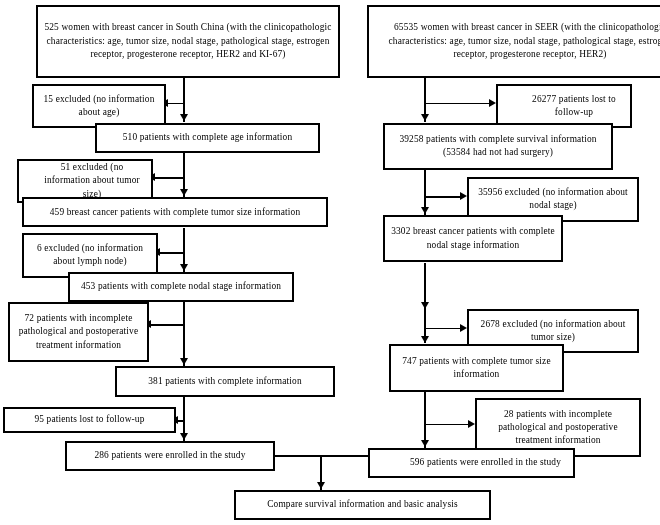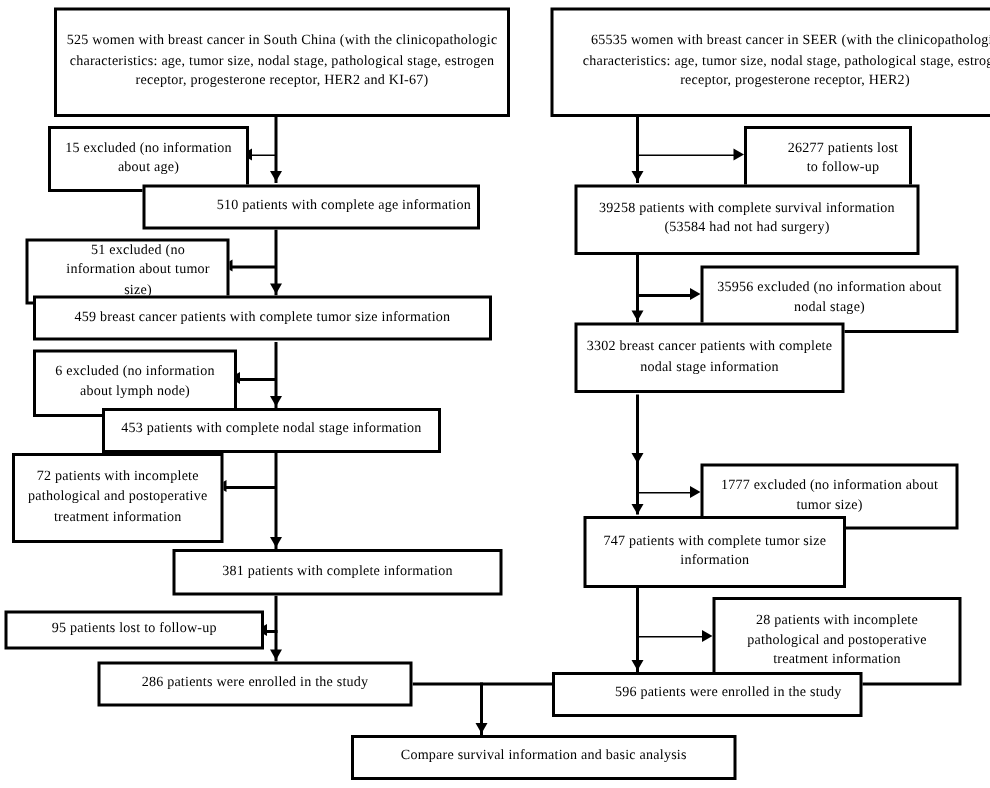"26277 patients lost to follow-up" div.box { width: 112px -> 136px }
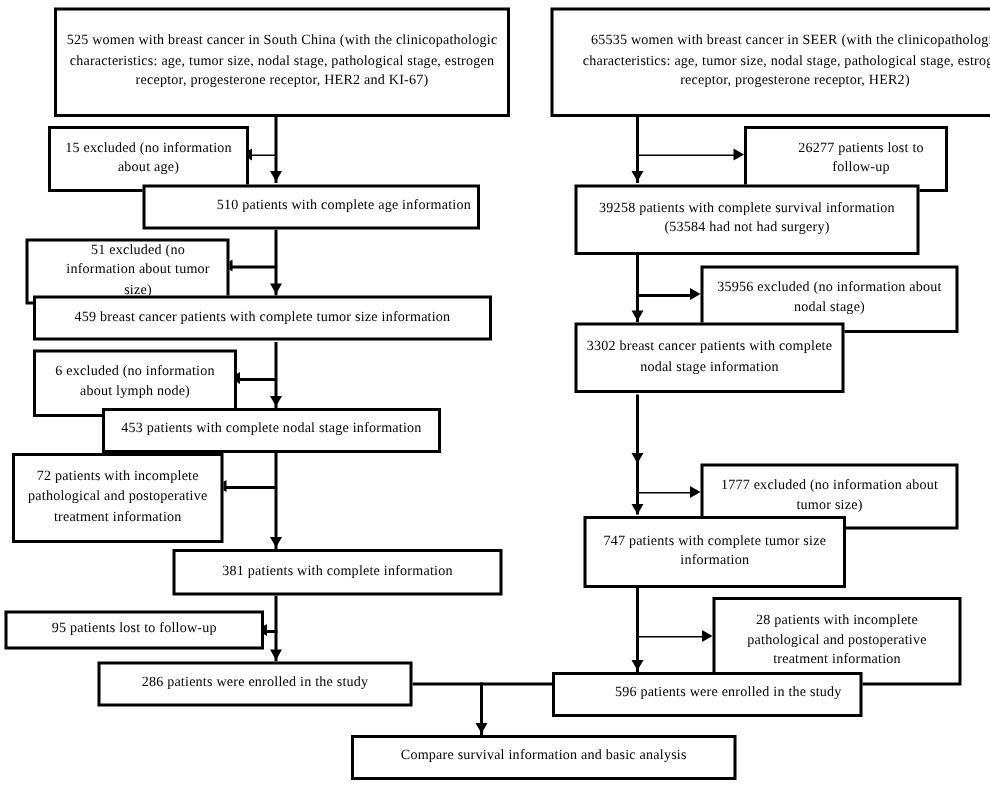"510 patients with complete age" div.box { text-align: right -> none }
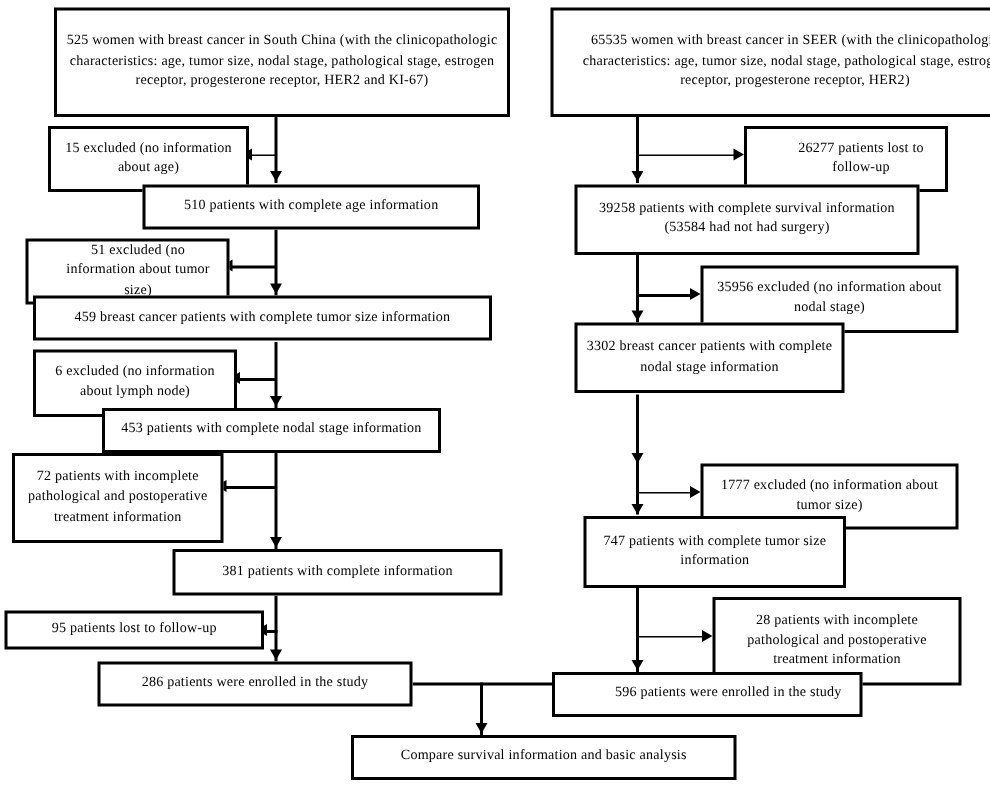"1777 excluded (no information about" span.txt { text: 1777 -> 2678 }
